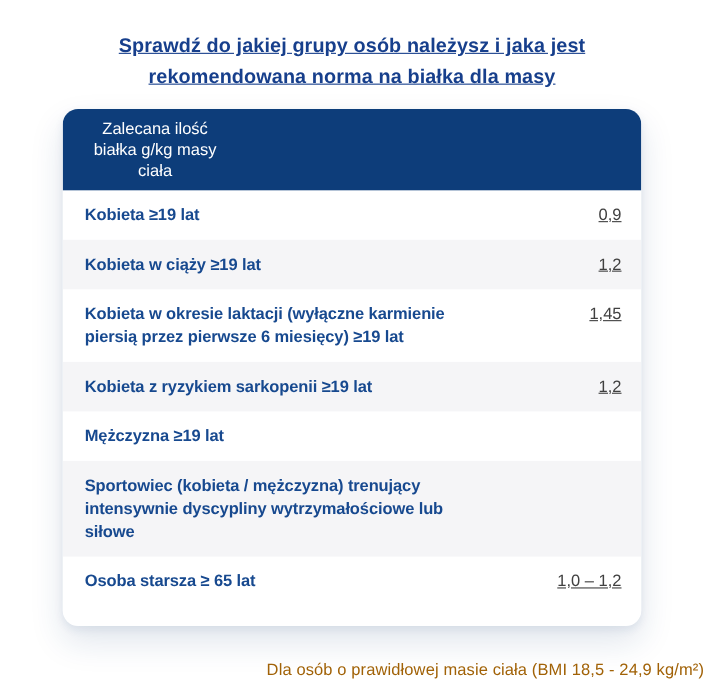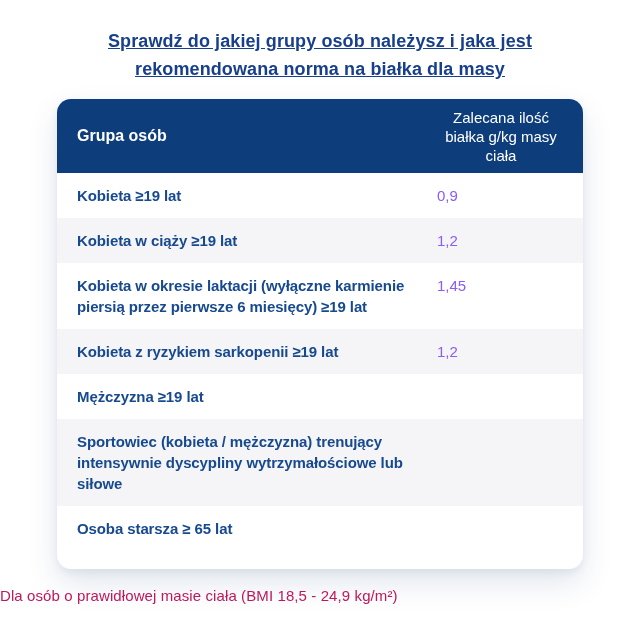"Grupa osób" div.th-group { html: <div>Grupa osób</div> -> none }
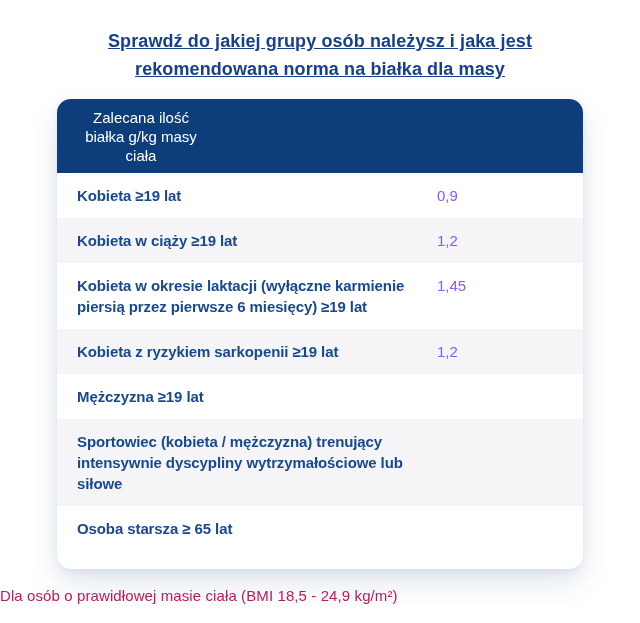"0,9" .cell-value { color: #8b5cf6 -> #404040; text-align: left -> right; text-decoration: none -> underline }
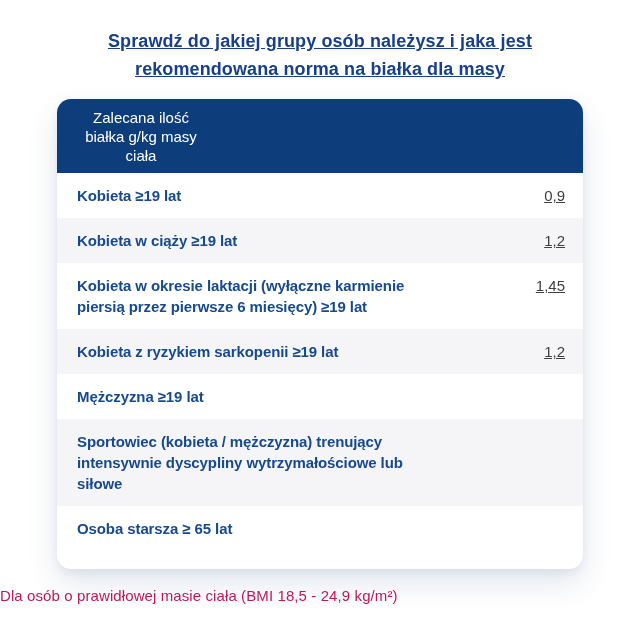"1,0 – 1,2" div.cell-value { html: none -> <div>1,0 – 1,2</div> }
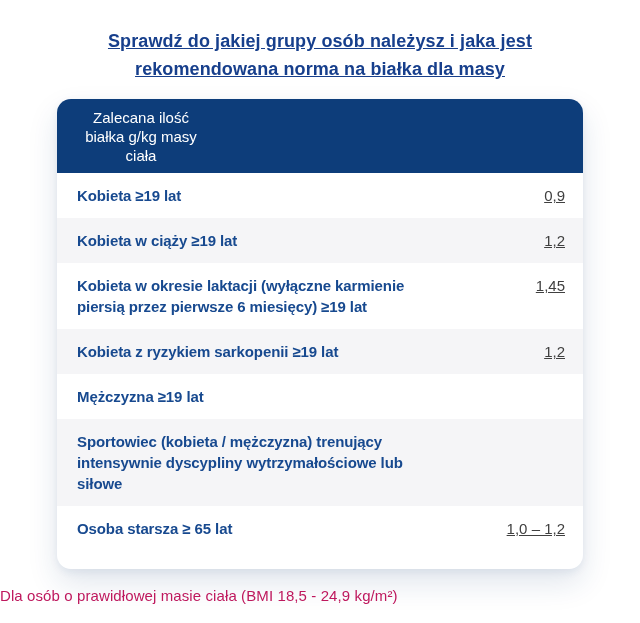"Dla osób o prawidłowej masie" .footnote { color: #be185d -> #a16207; margin-top: 18px -> 32px; text-align: left -> right }
